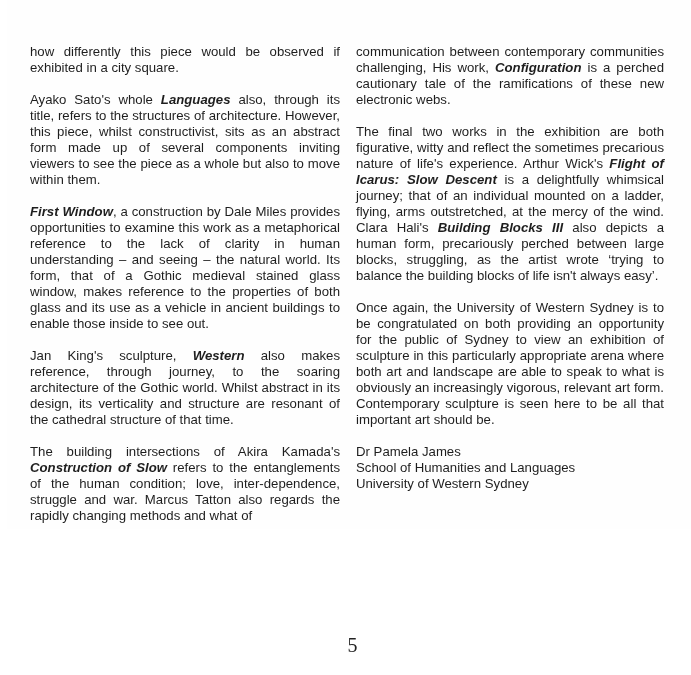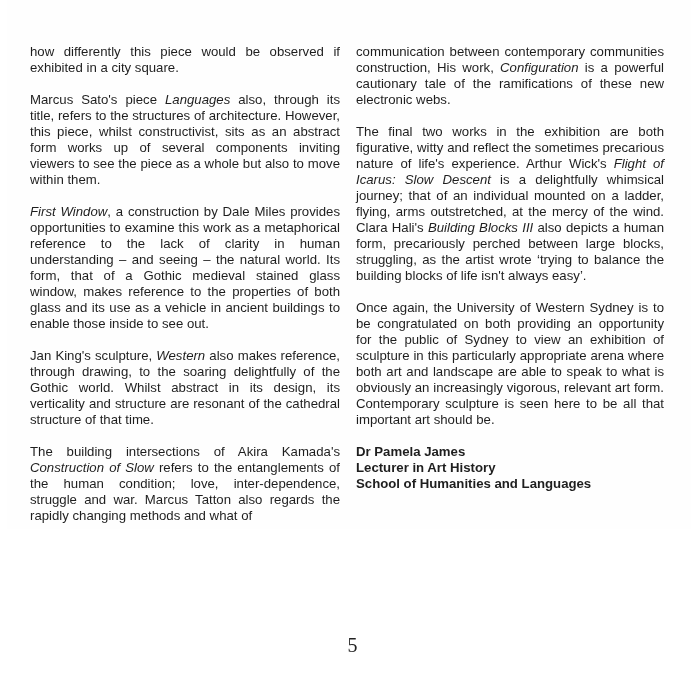"communication between contemporary" span { text: construction -> challenging }
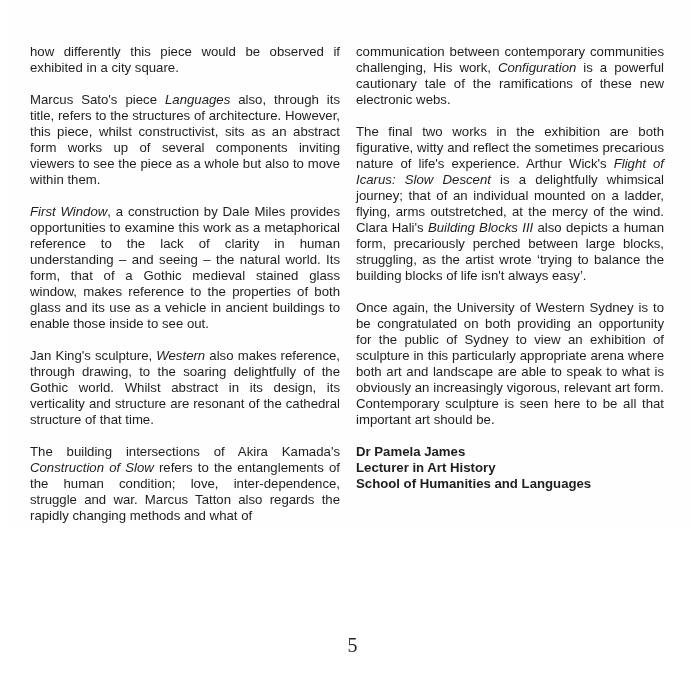"Configuration" .para em { font-weight: none -> bold }
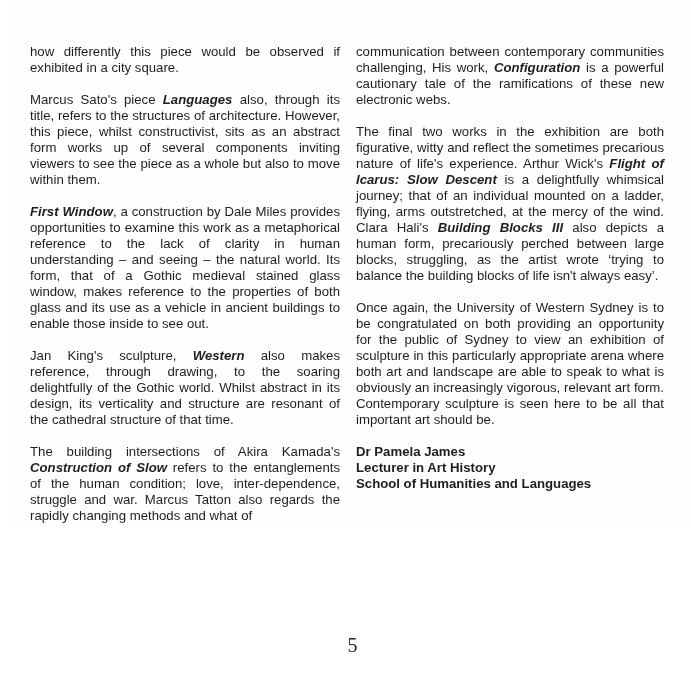"is a powerful cautionary tale" span { text: powerful -> perched }
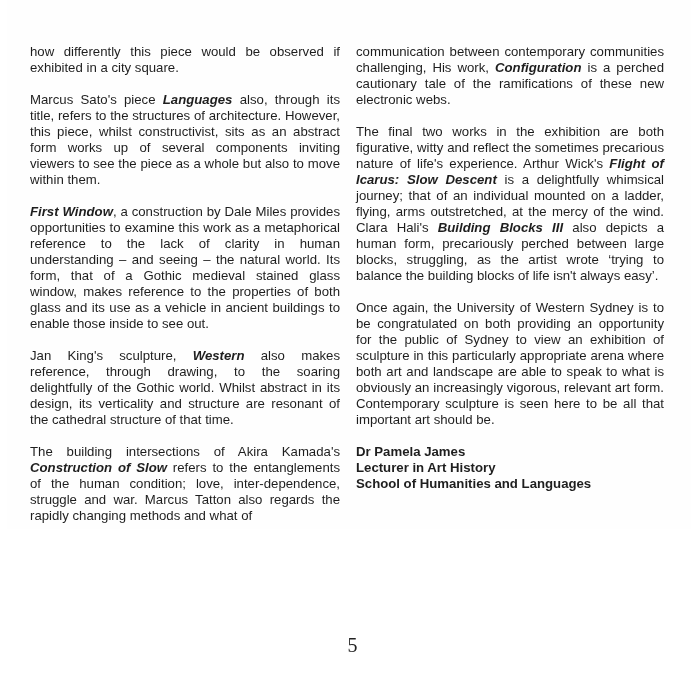"Marcus Sato's piece" span { text: Marcus Sato's piece -> Ayako Sato's whole }
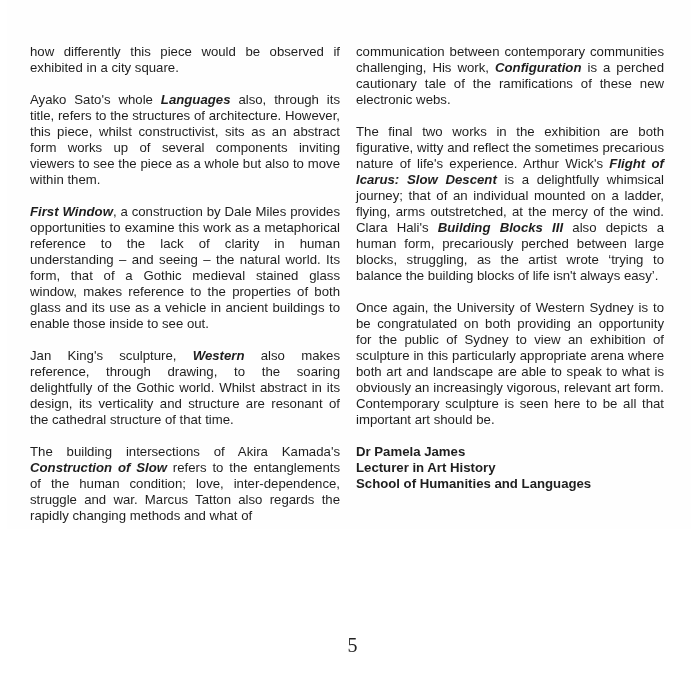"also, through its title, refers" span { text: works -> made }
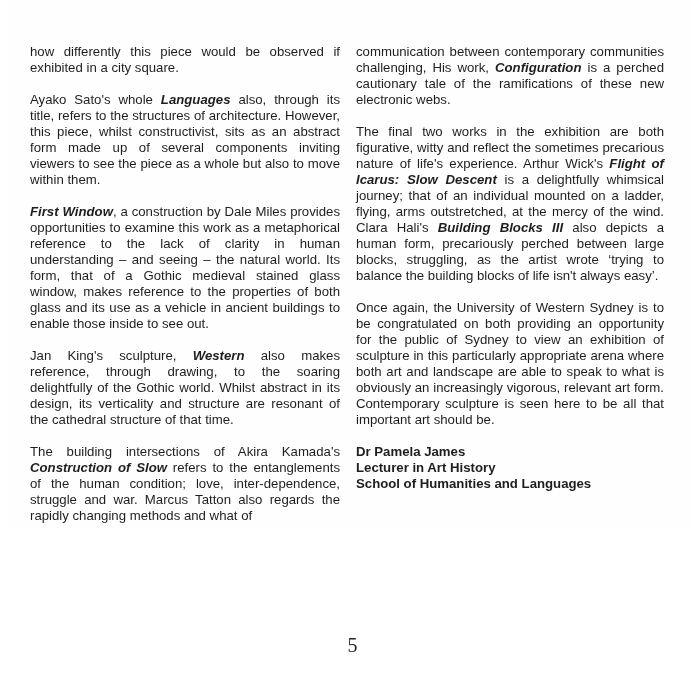"also makes reference, through drawing," span { text: drawing, to the soaring delightfully -> journey, to the soaring architecture }
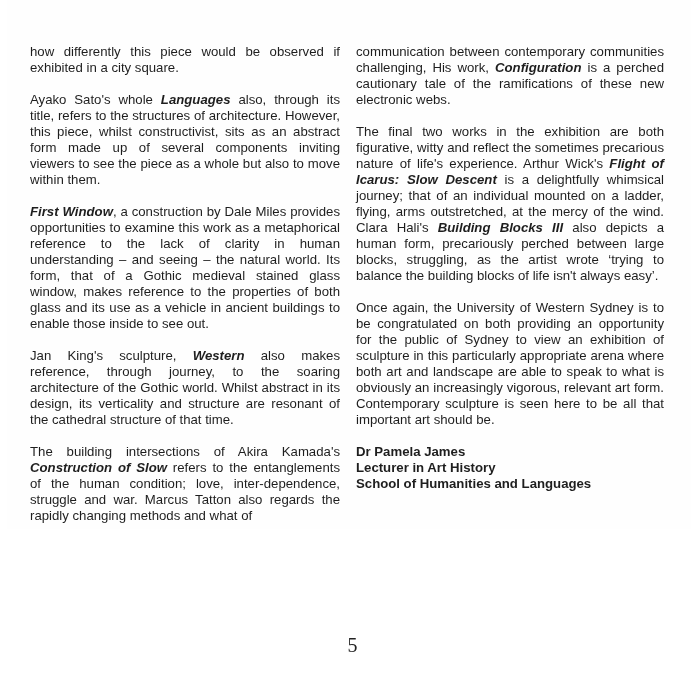"Dr Pamela James" .signature { font-weight: bold -> normal }
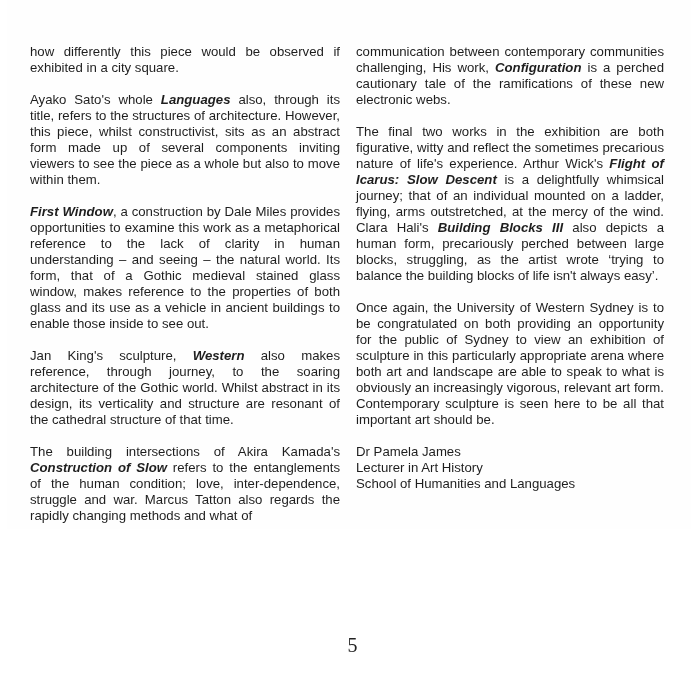"Lecturer in Art History" div { html: <div>Lecturer in Art History</div> -> none }
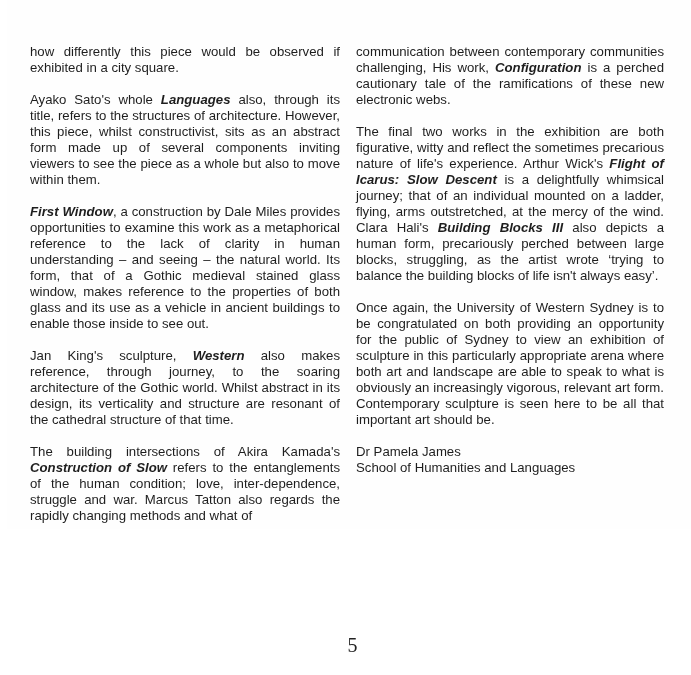"University of Western Sydney" div { html: none -> <div>University of Western Sydney</div> }
